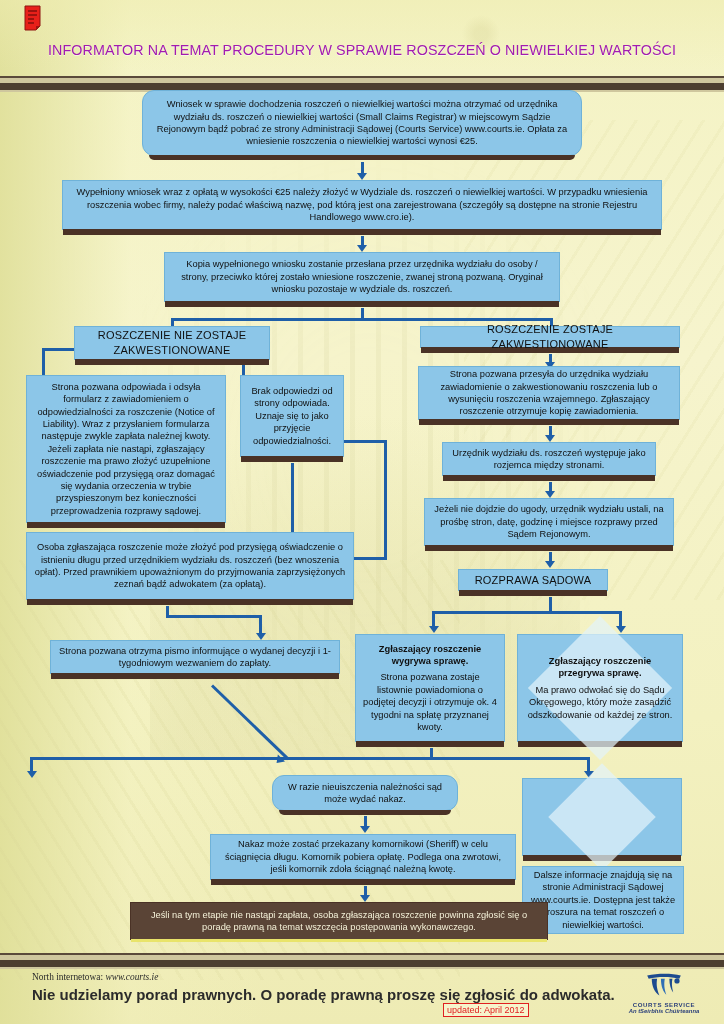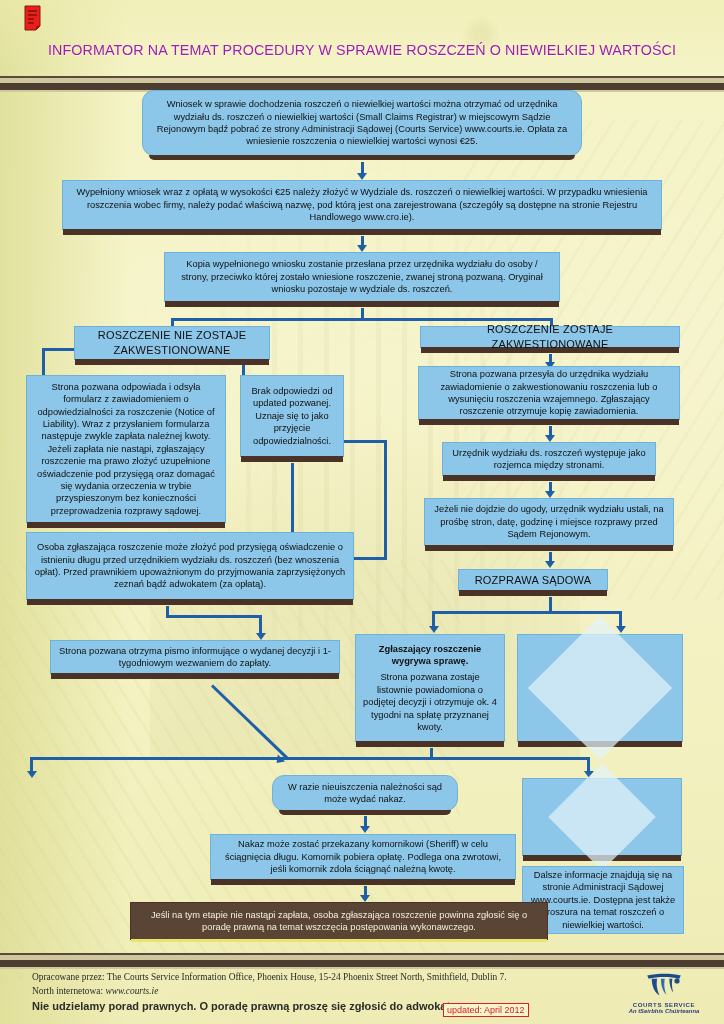"Brak odpowiedzi od updated pozwanej." div.inner { text: updated pozwanej -> strony odpowiada }
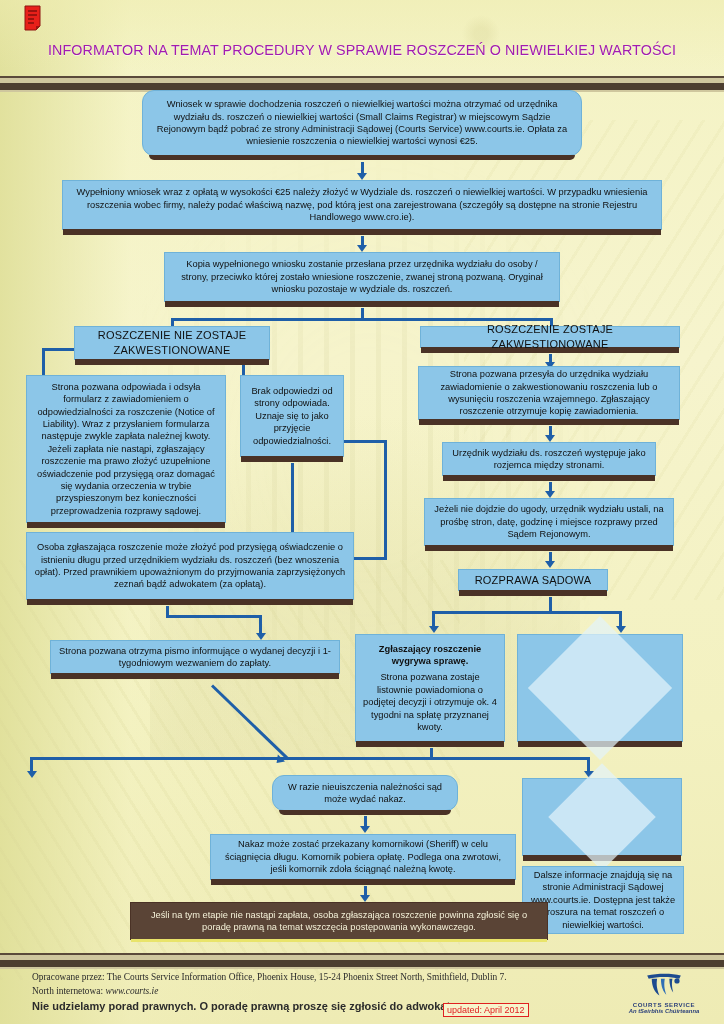"Zgłaszający roszczenie przegrywa sprawę." div.inner { html: none -> <div> <b>Zgłaszający roszczenie przegrywa sprawę.</b> <div></div> <span>Ma prawo odwołać się do Sądu Okręgowego, który może zasądzić odszkodowanie od każdej ze stron.</span> </div> }
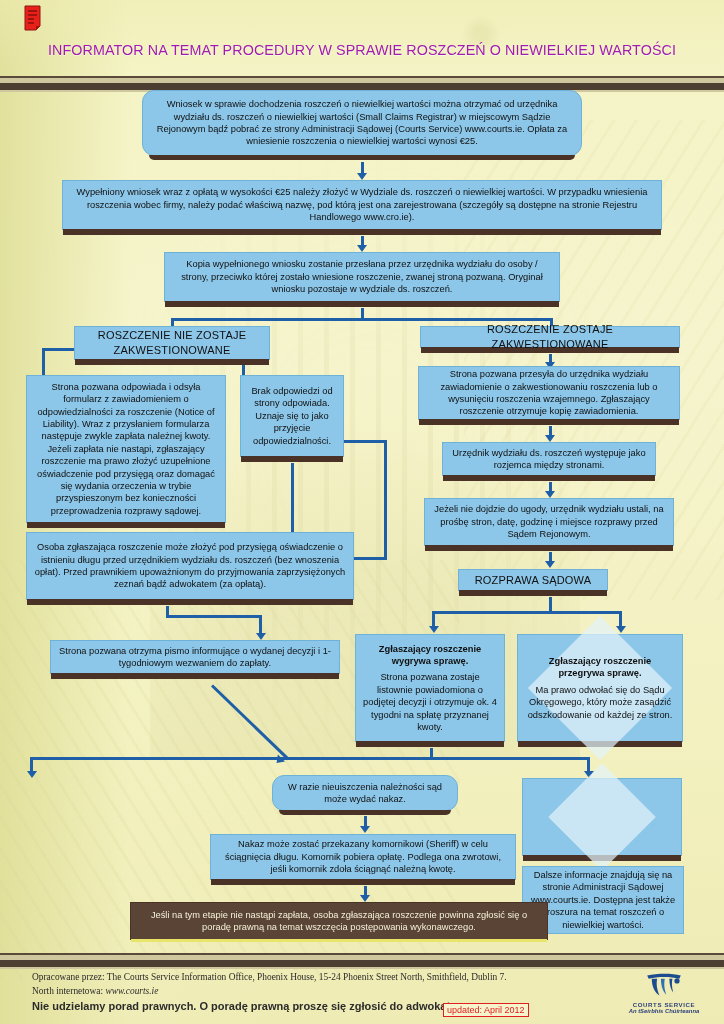"Opracowane przez: The Courts Service" div { html: <div>Opracowane przez: The Courts Service Information Office, Phoenix House, 15-24 Phoenix Street North, Smithfield, Dublin 7.</div> -> none }
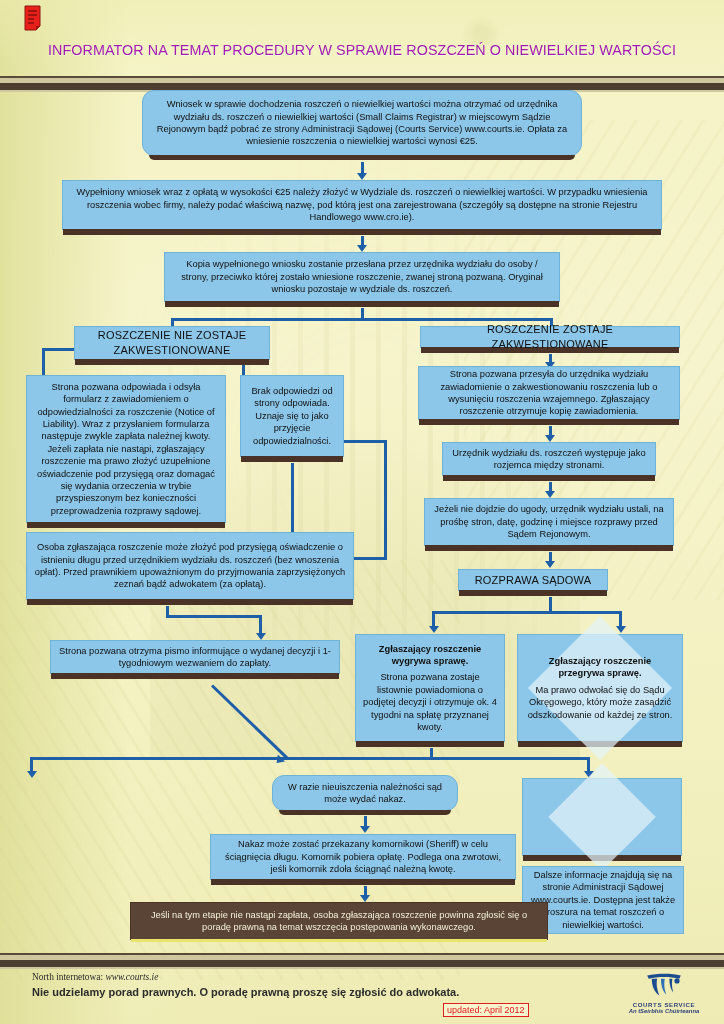"Nie udzielamy porad prawnych. O" #footer .ft .b { font-size: 11px -> 15px }
